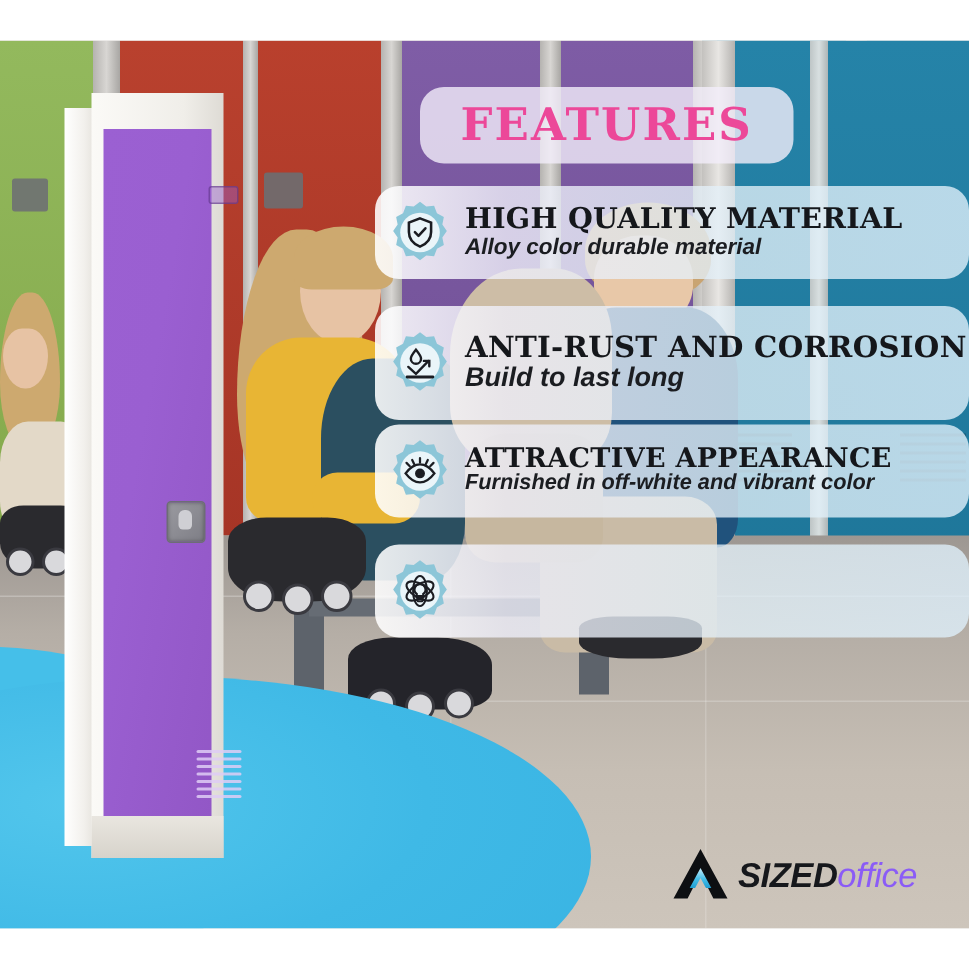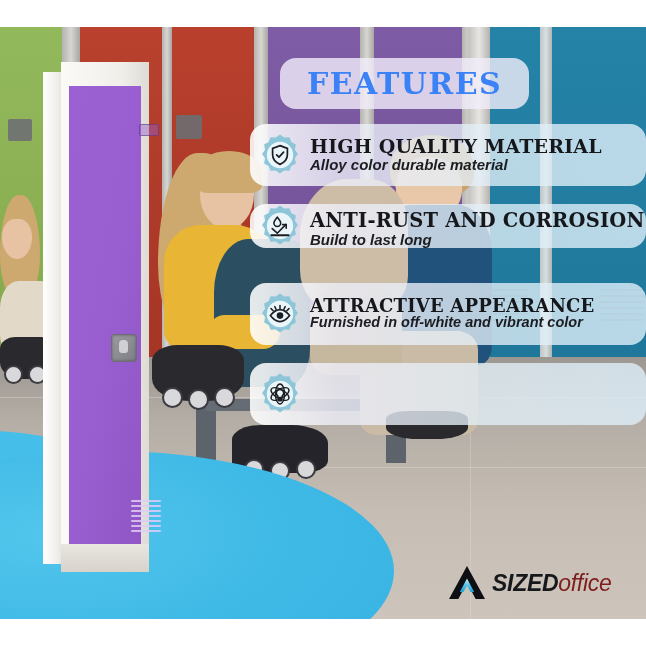"FEATURES" .features-head span { color: #3b82f6 -> #ec4899 }
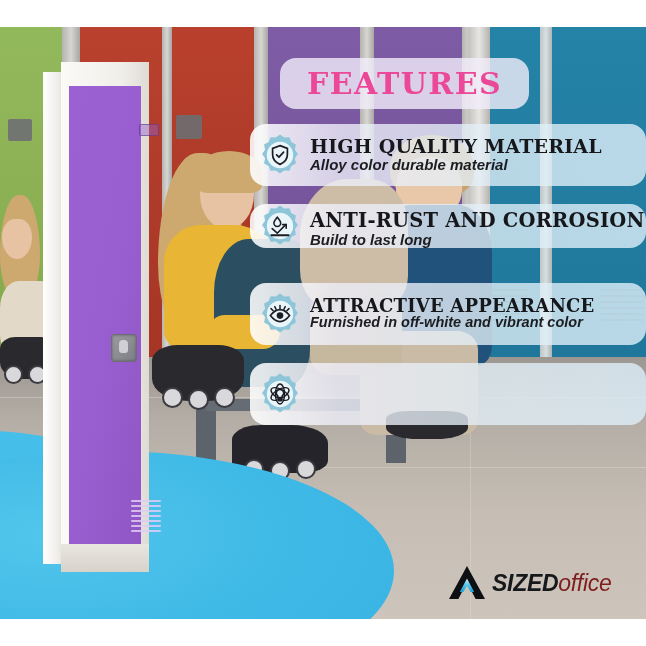"ANTI-RUST AND CORROSION" #feat-1 { align-items: flex-end -> none; height: 44px -> 76px }
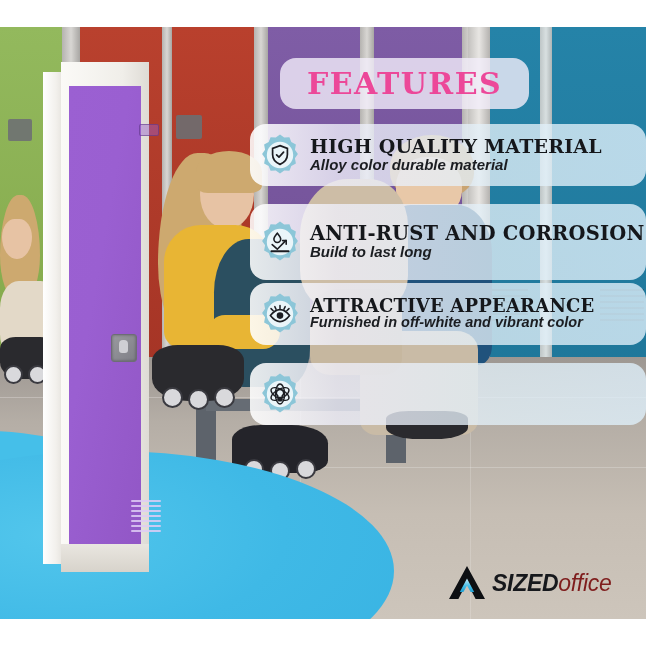"Build to last long" #feat-1 .feat-sub { font-size: 15px -> 18px }
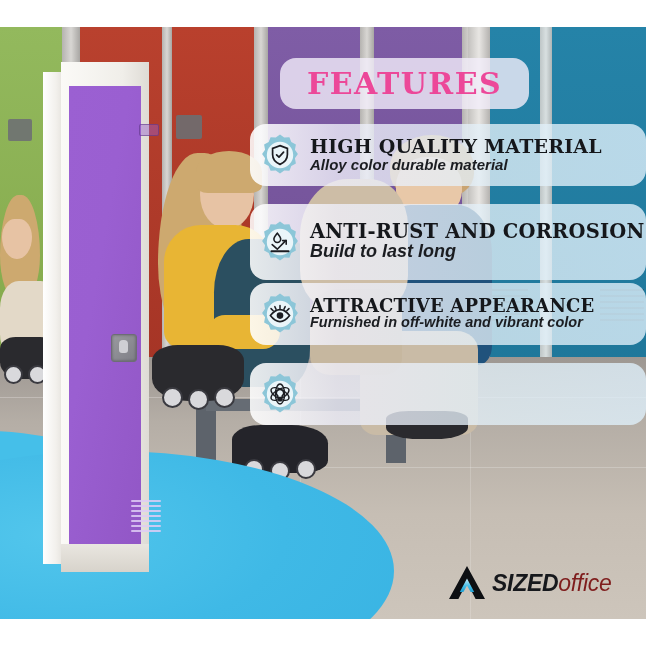"office" .logo-office { color: #7f1d1d -> #8b5cf6 }
